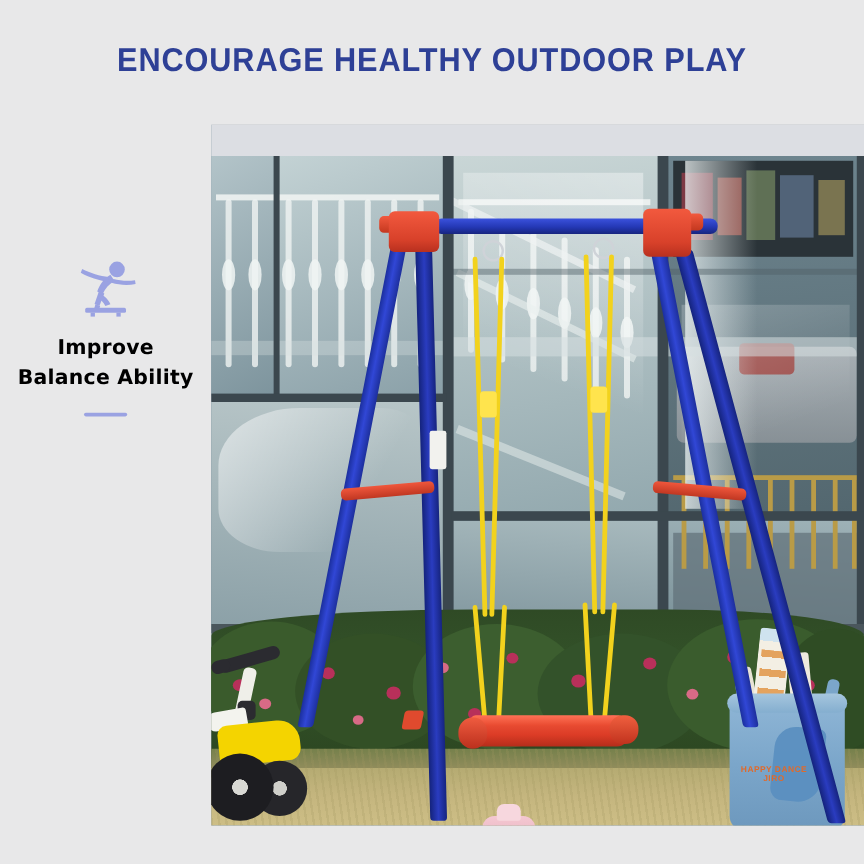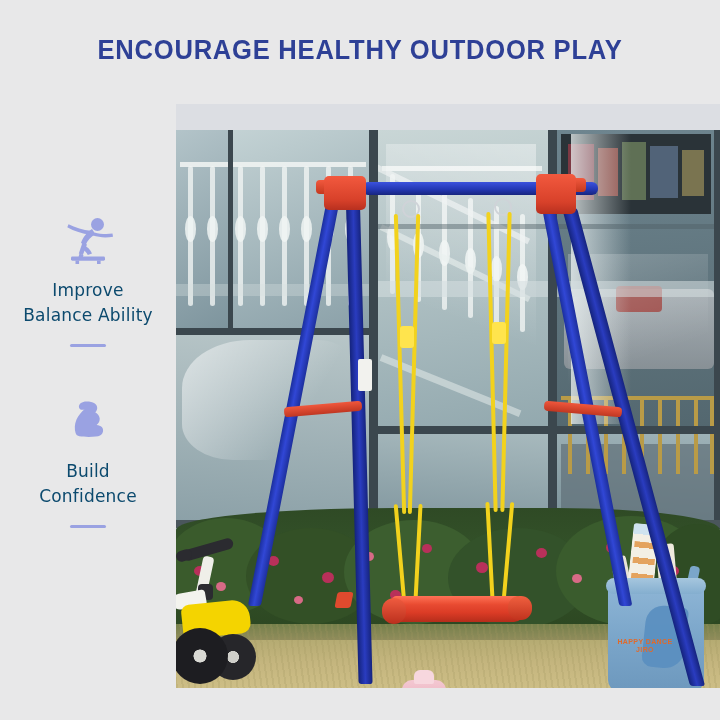"Improve" .feature .ftext { color: #0c4a6e -> #000000; font-weight: 400 -> 700 }
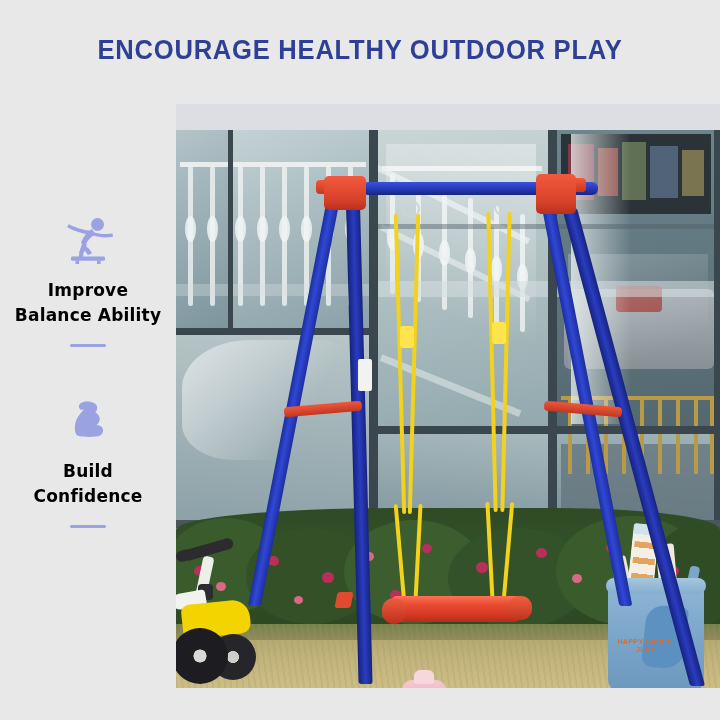"Build" div.feature { html: <div> <div> <svg> <path></path> </svg> </div> <div>Build Confidence</div> <div></div> </div> -> none }
